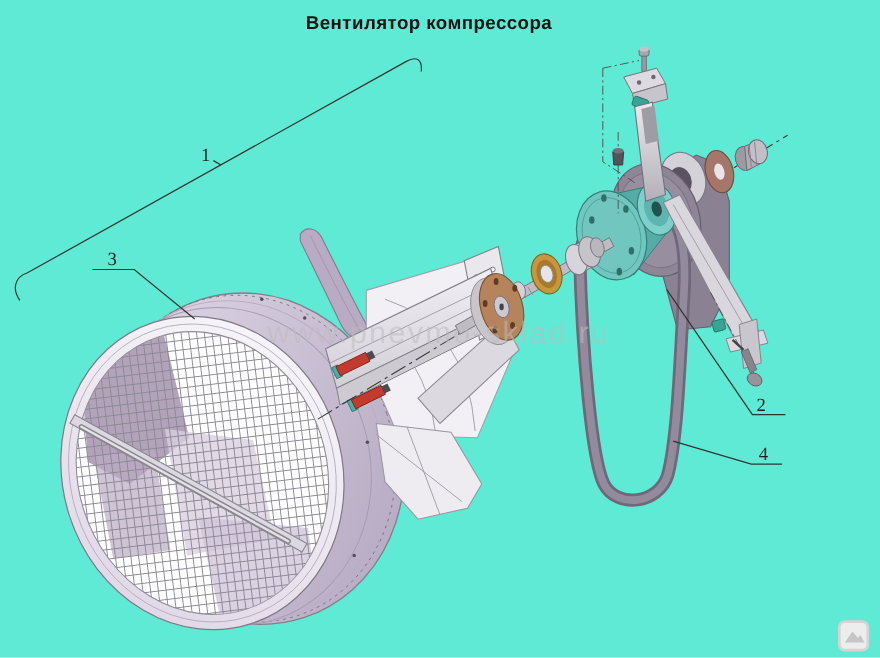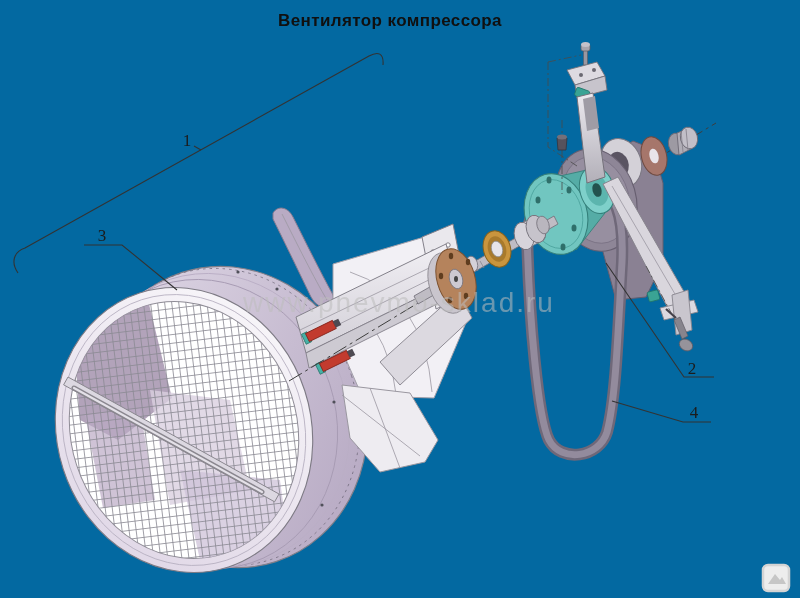"Вентилятор компрессора" .page { background: #0369a1 -> #5eead4 }
